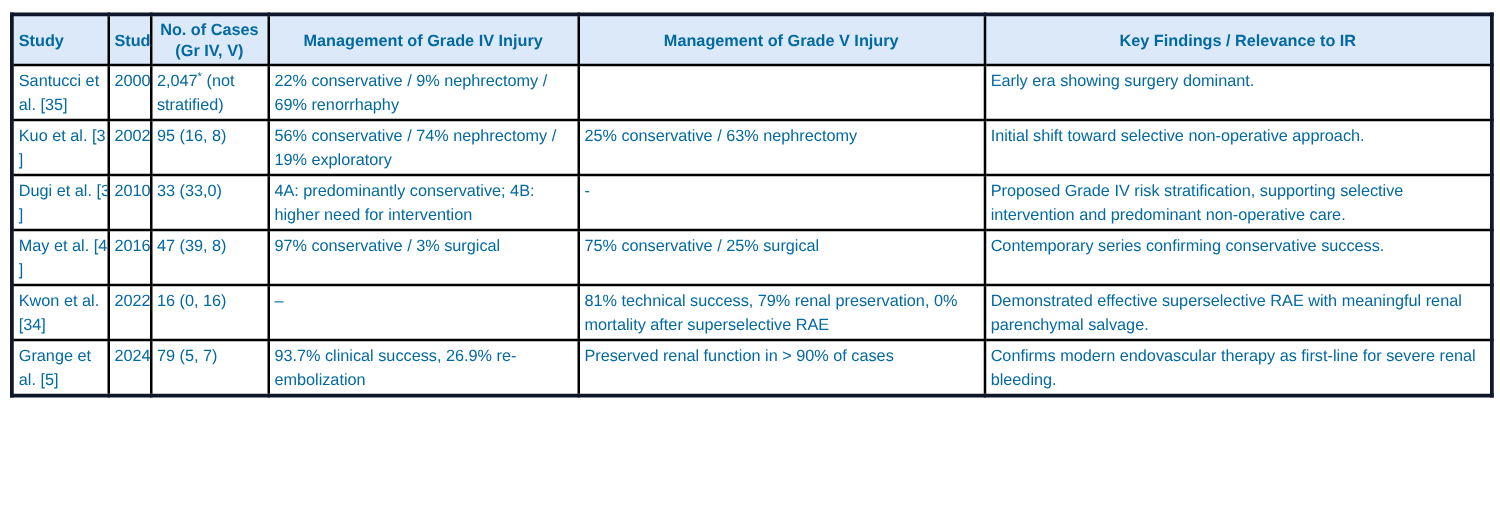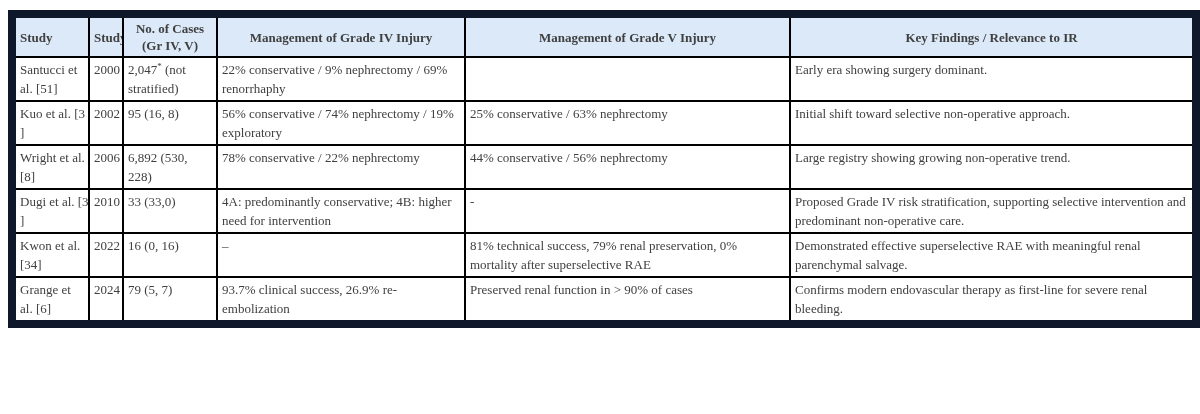"Study" table.study-table { border: 8px solid #0f172a -> 3px solid #0f172a; color: #404040 -> #0369a1; font-family: Liberation Serif, serif -> Liberation Sans, sans-serif }
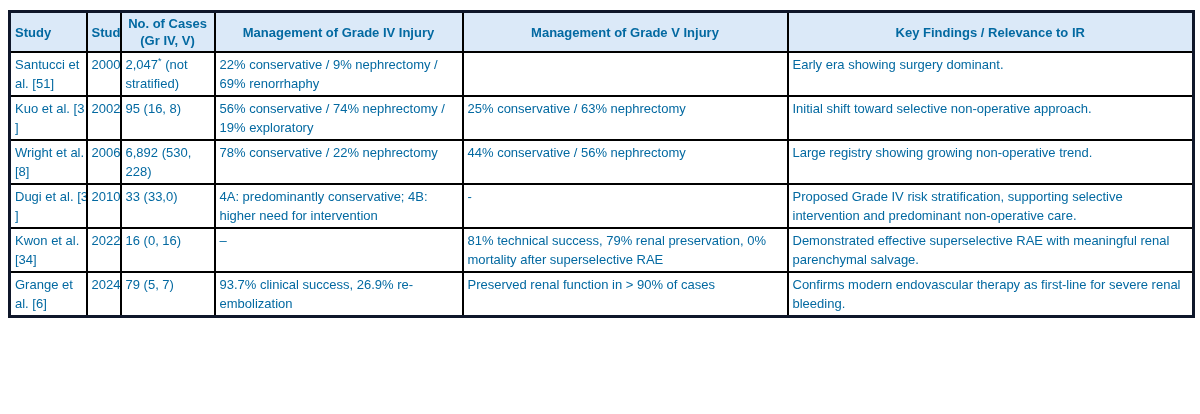"Santucci et" td.col-study { text: 51 -> 35 }
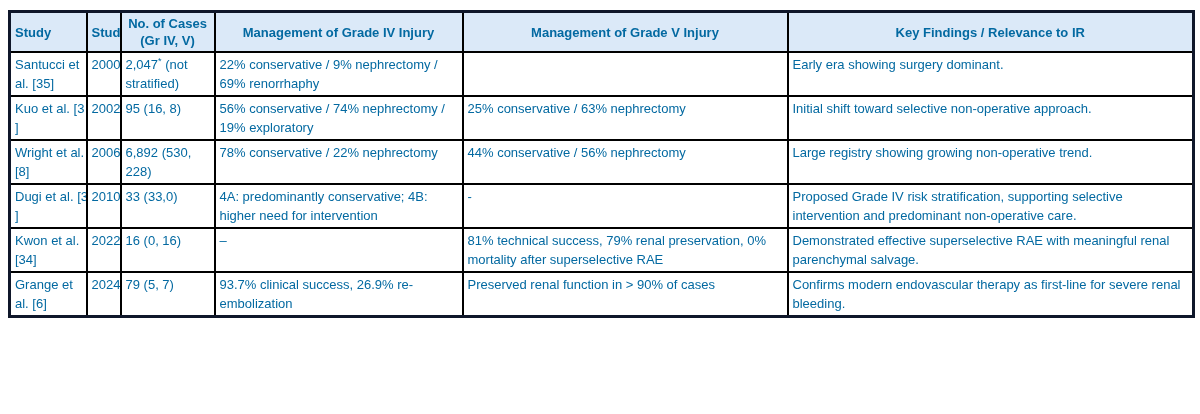"Wright et al." tr { html: <tr> <td>Wright et al. [8]</td> <td>2006</td> <td>6,892 (530, 228)</td> <td>78% conservative / 22% nephrectomy</td> <td>44% conservative / 56% nephrectomy</td> <td>Large registry showing growing non-operative trend.</td> </tr> -> none }
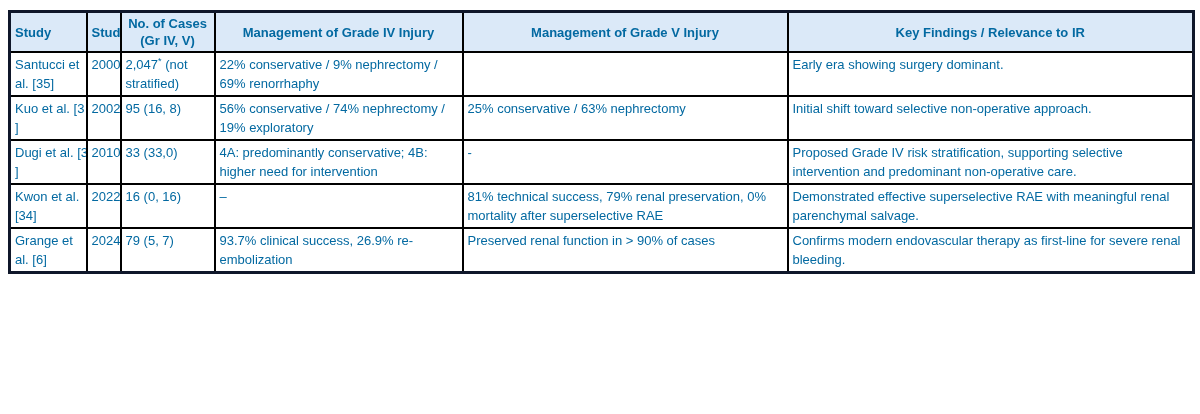"May et al. [4" tr { html: none -> <tr> <td>May et al. [4 ]</td> <td>2016</td> <td>47 (39, 8)</td> <td>97% conservative / 3% surgical</td> <td>75% conservative / 25% surgical</td> <td>Contemporary series confirming conservative success.</td> </tr> }
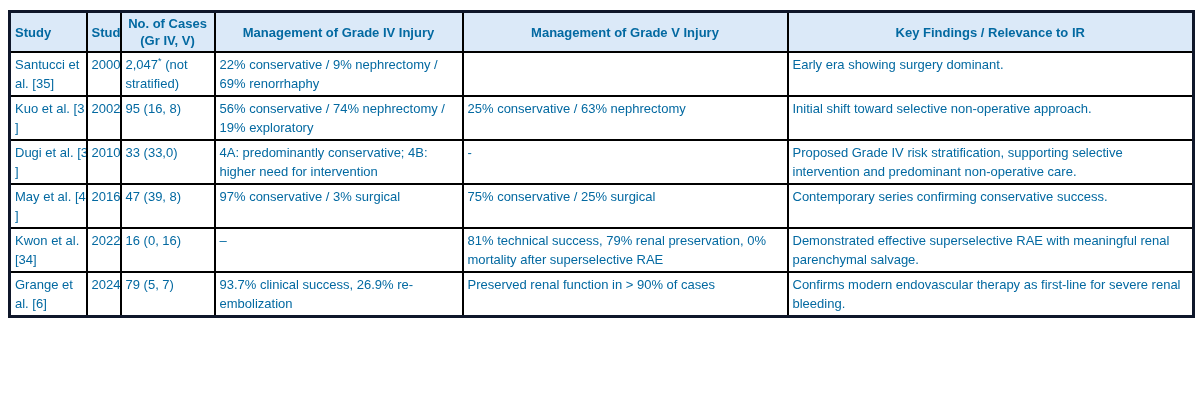"Grange et" td.col-study { text: 6 -> 5 }
